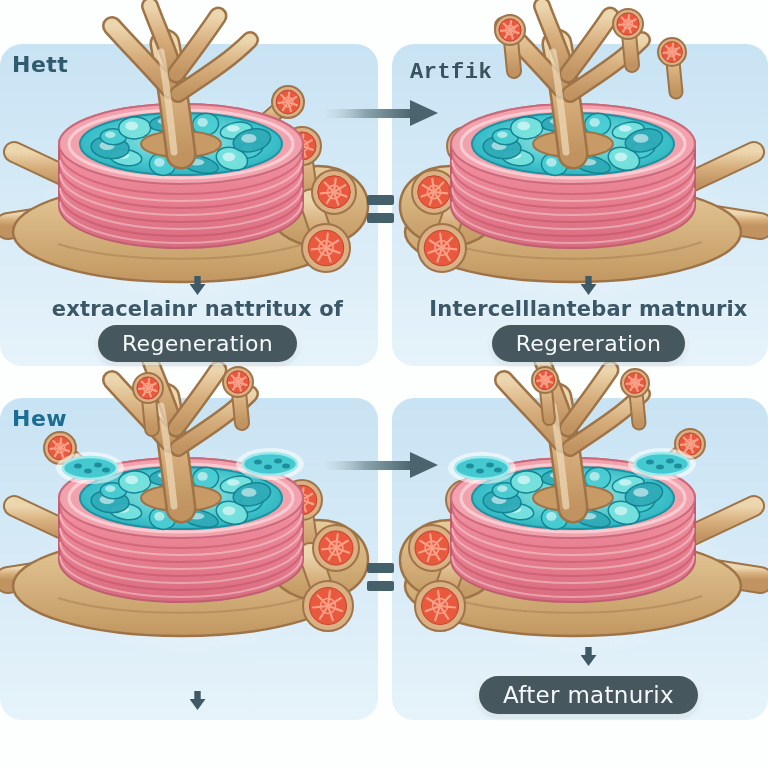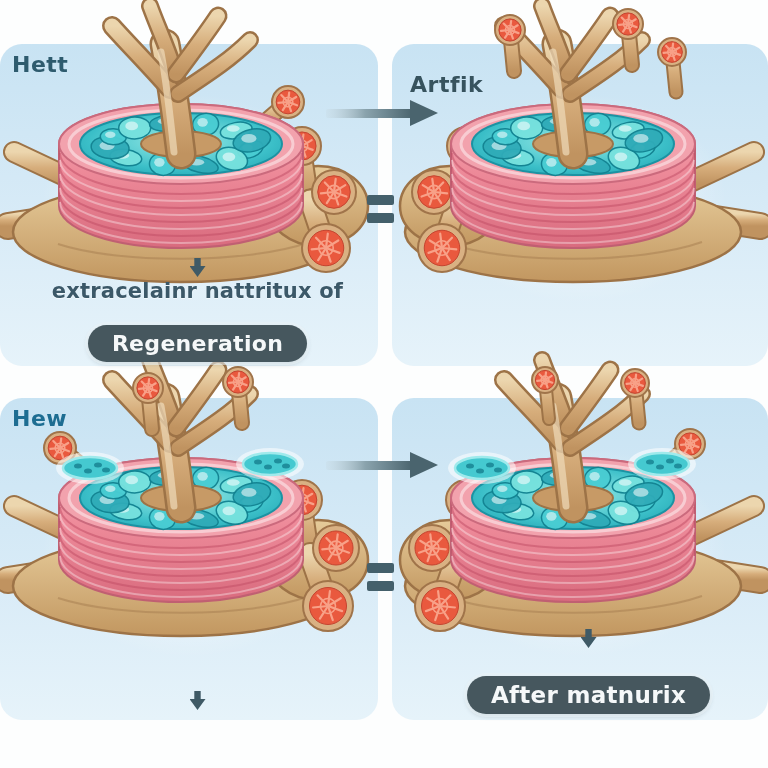"Artfik" .panel-tr .corner-label { font-family: none -> Liberation Mono, monospace; top: 28px -> 16px }
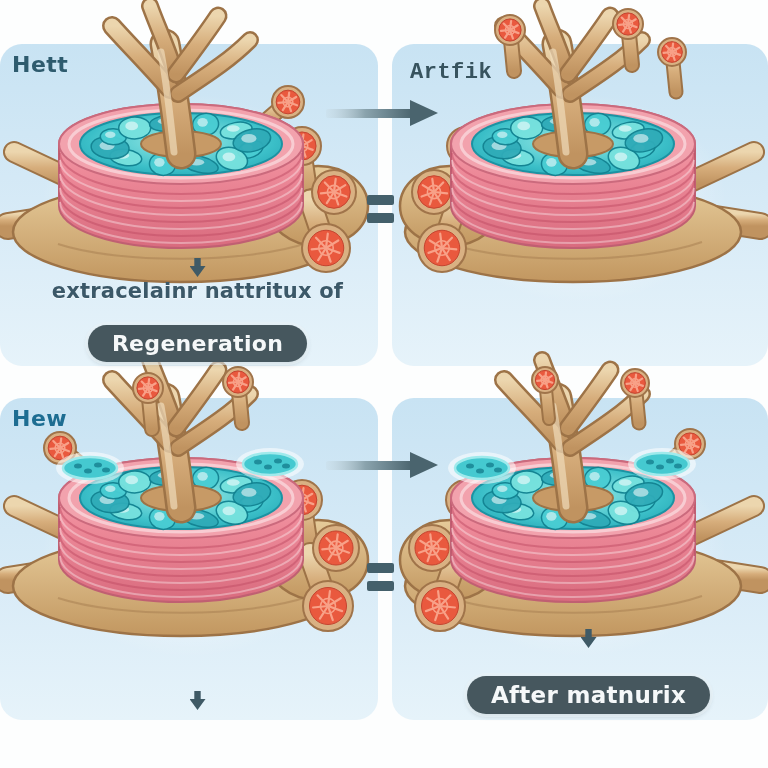"Intercelllantebar matnurix" div.caption-block { html: none -> <div> <div></div> <div>Intercelllantebar matnurix</div> <div>Regereration</div> </div> }
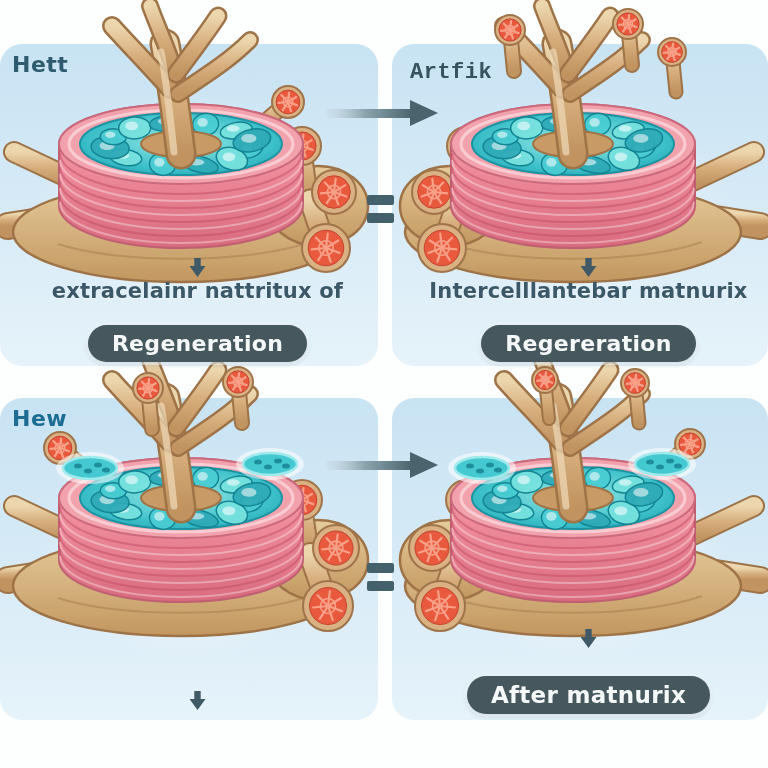"Regeneration" .pill { font-weight: bold -> normal; margin-top: 18px -> none }
